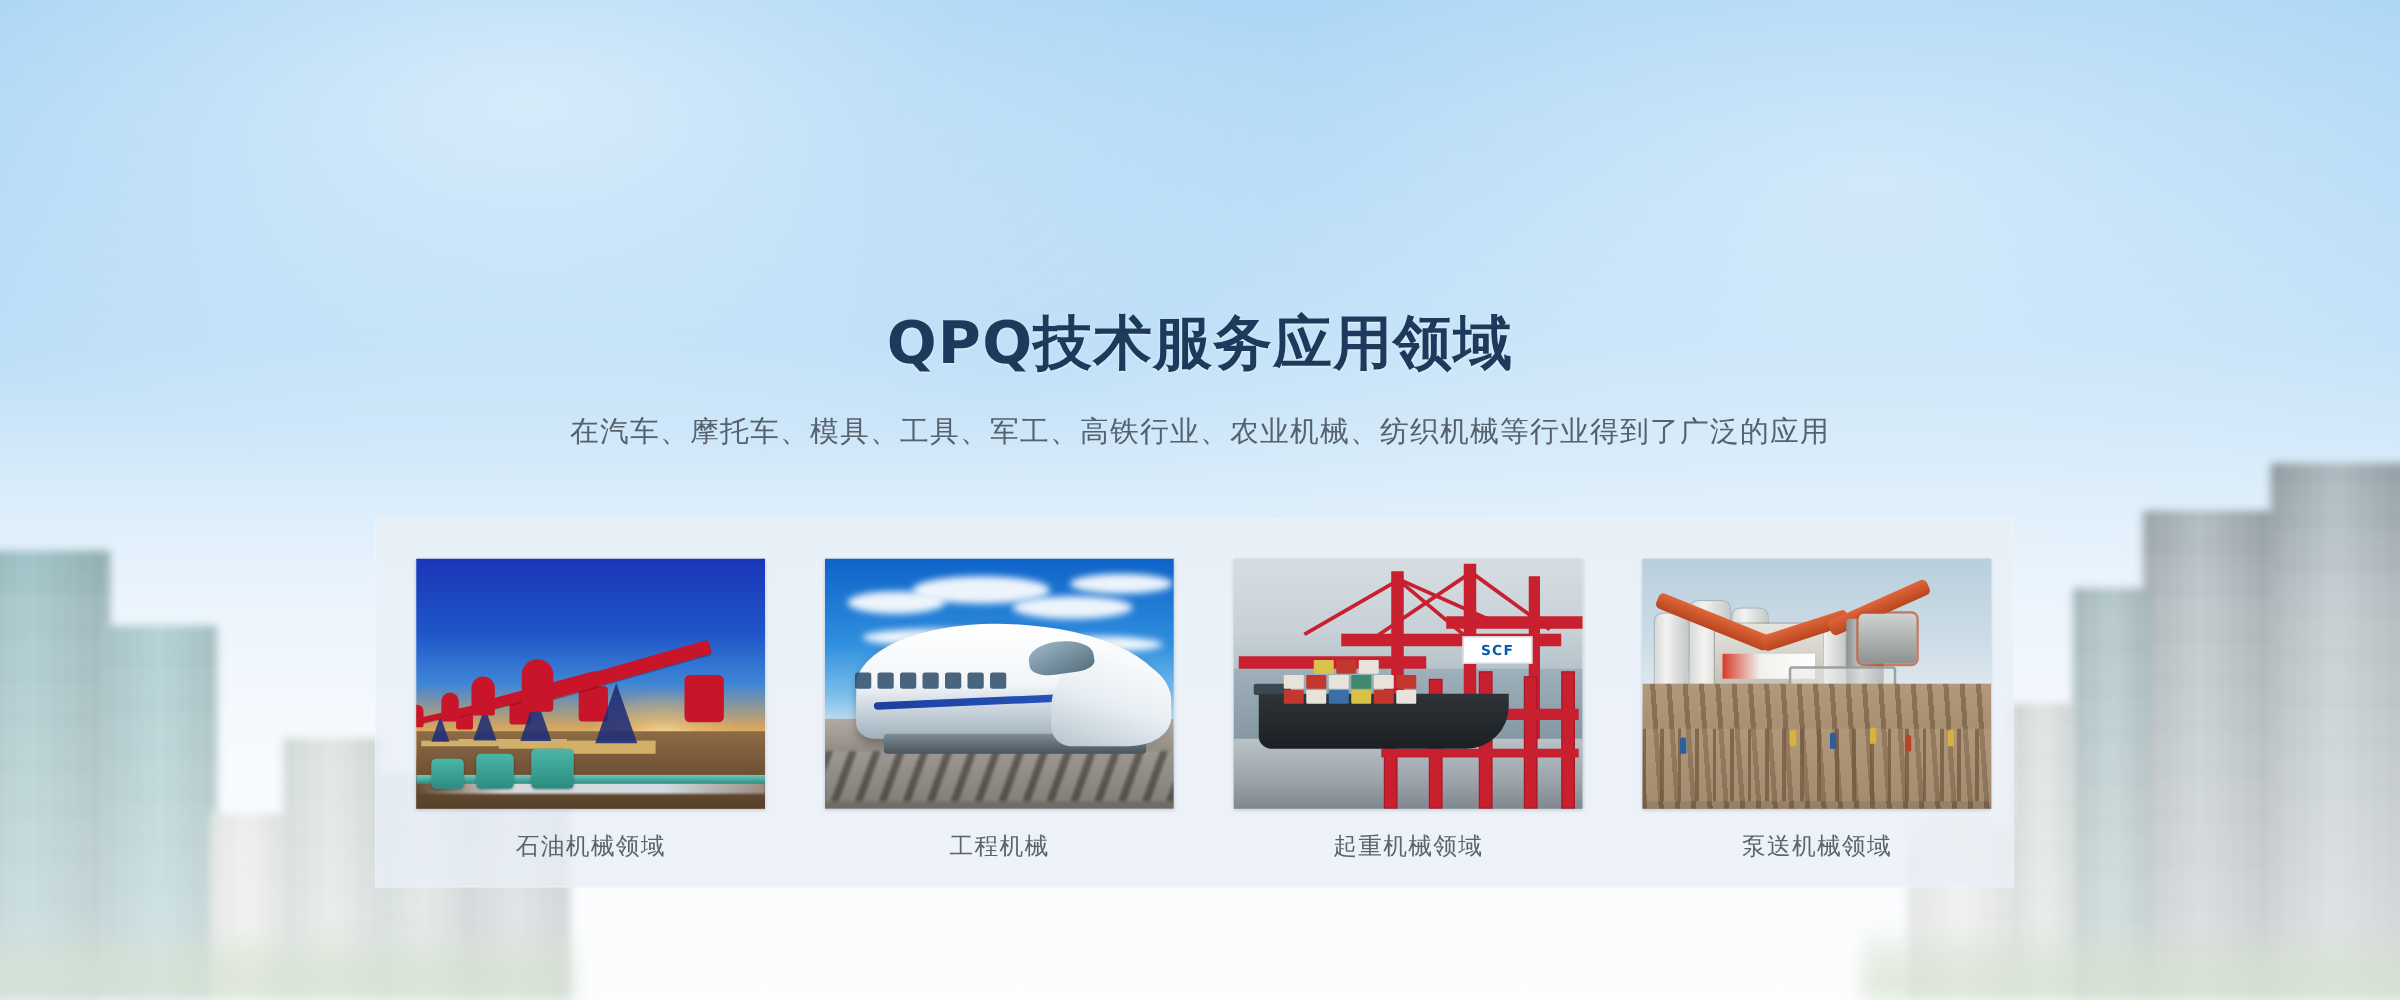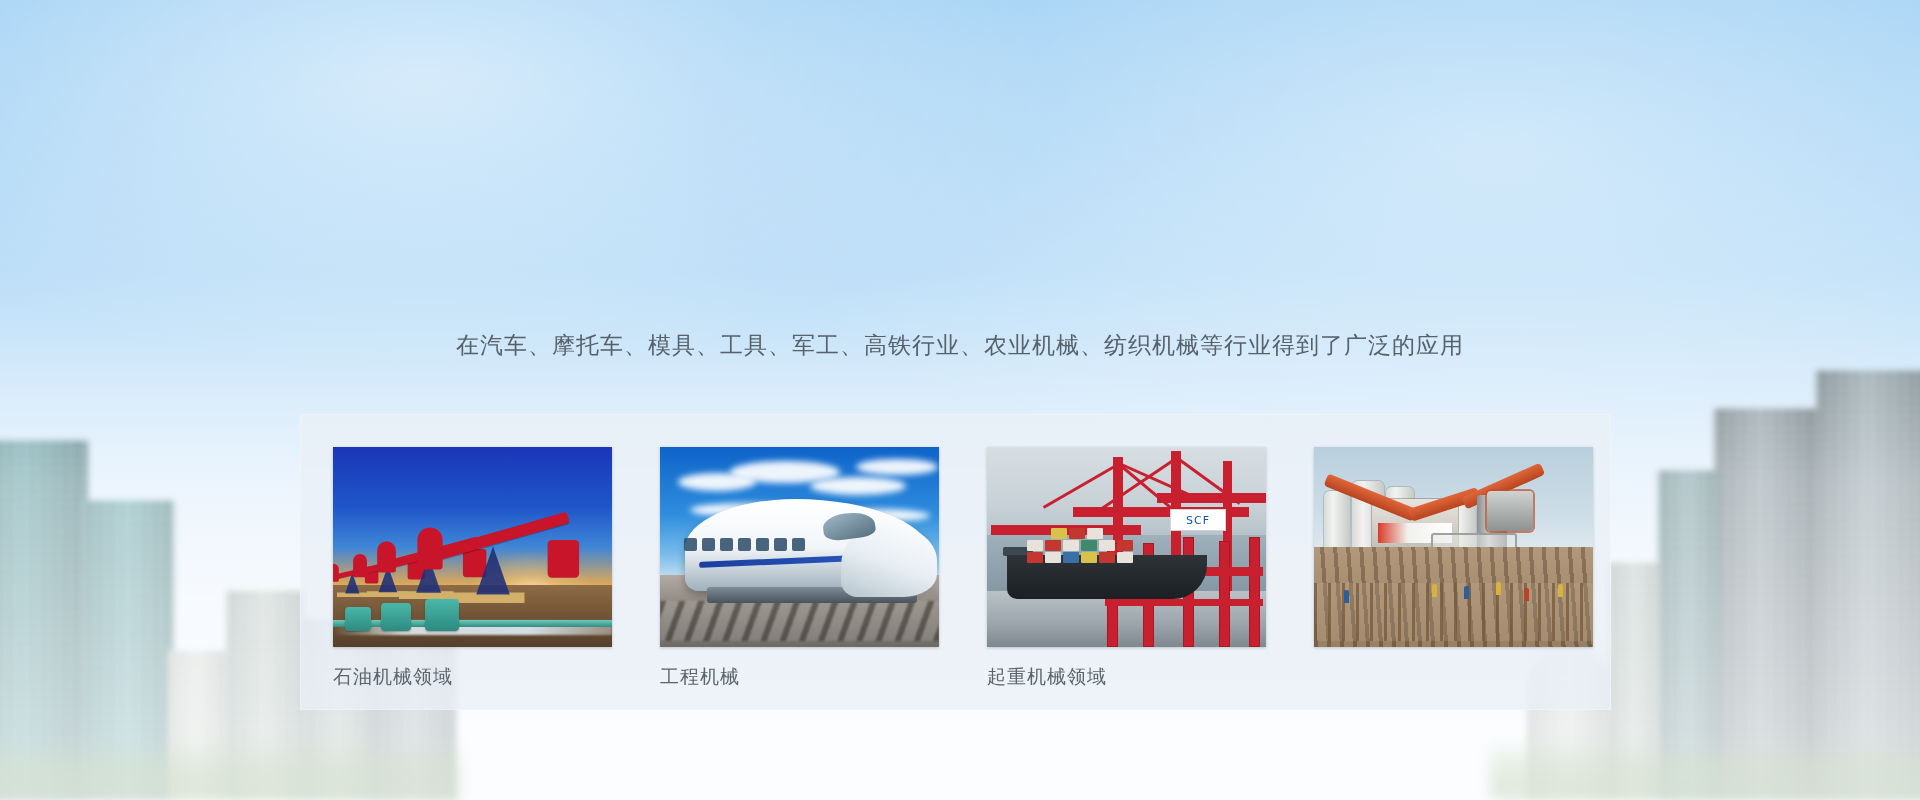"QPQ技术服务应用领域" h1.headline { html: none -> <h1>QPQ技术服务应用领域</h1> }
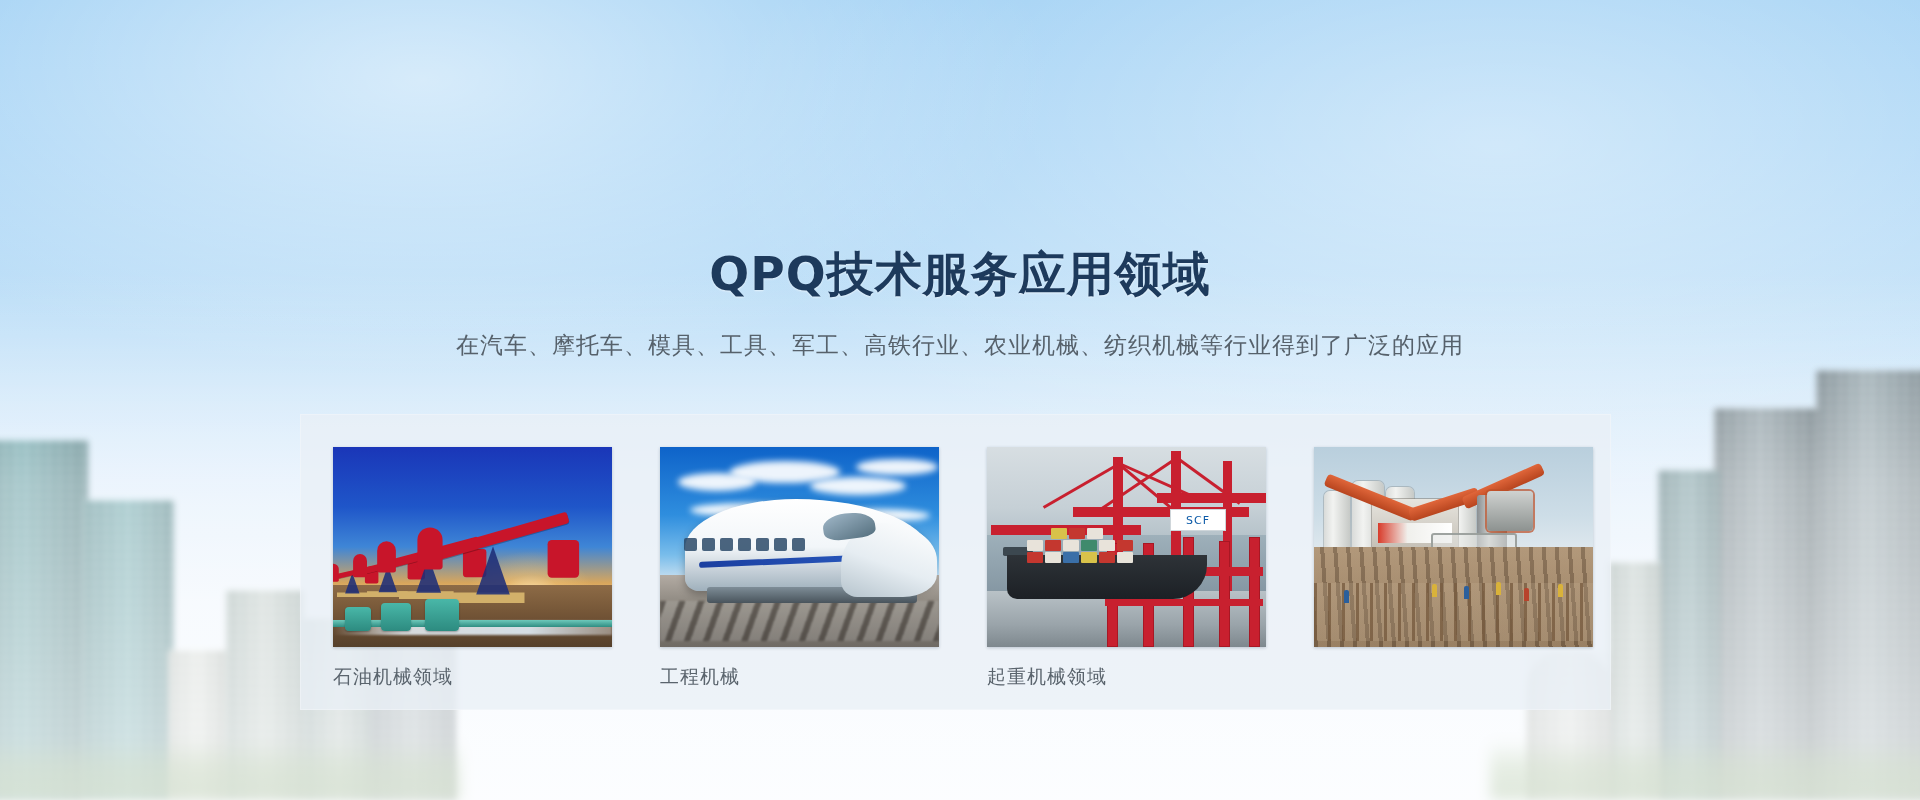"SCF" .t3 .scf { font-weight: normal -> bold }
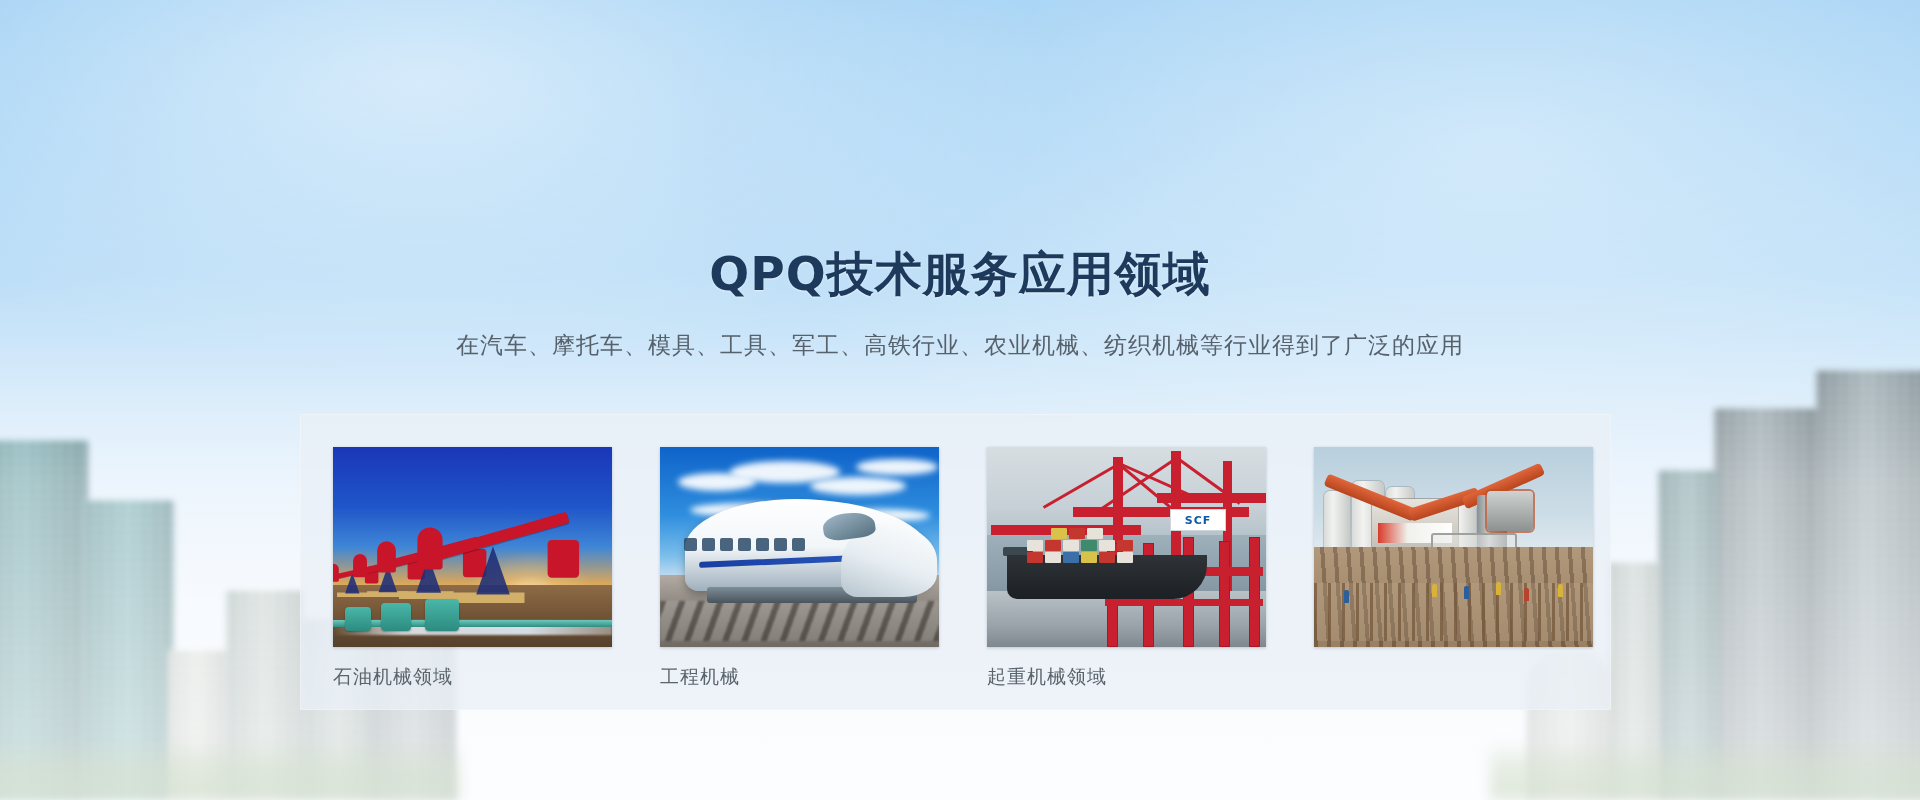"石油机械领域" .caption { text-align: left -> center }
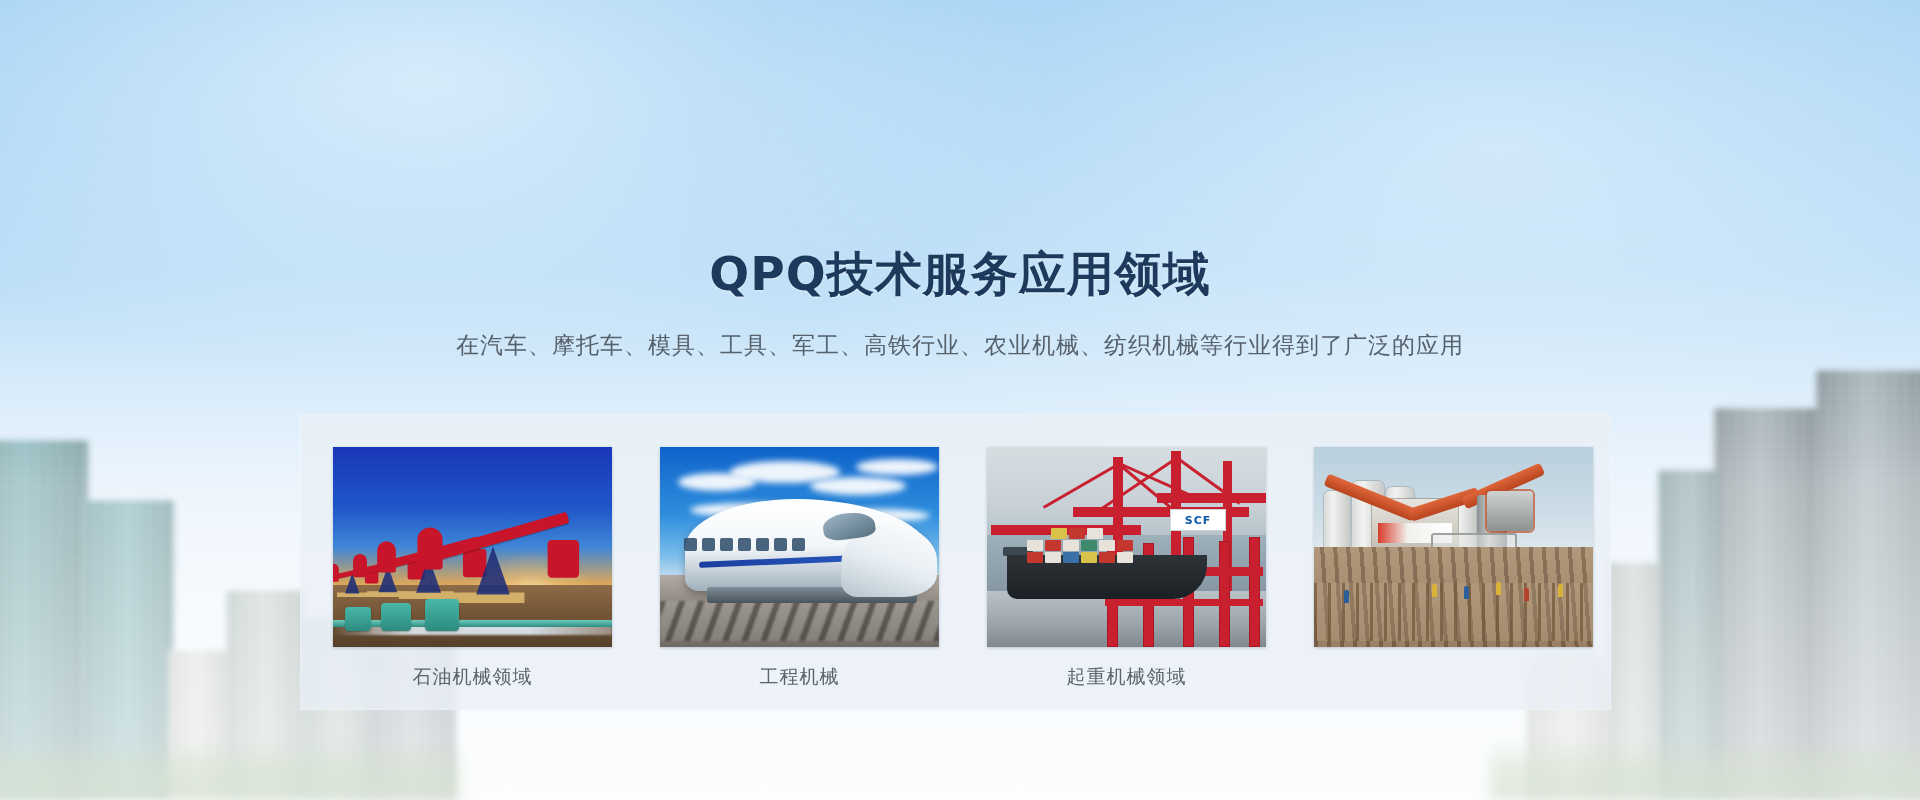"泵送机械领域" div.caption { html: none -> <div>泵送机械领域</div> }
